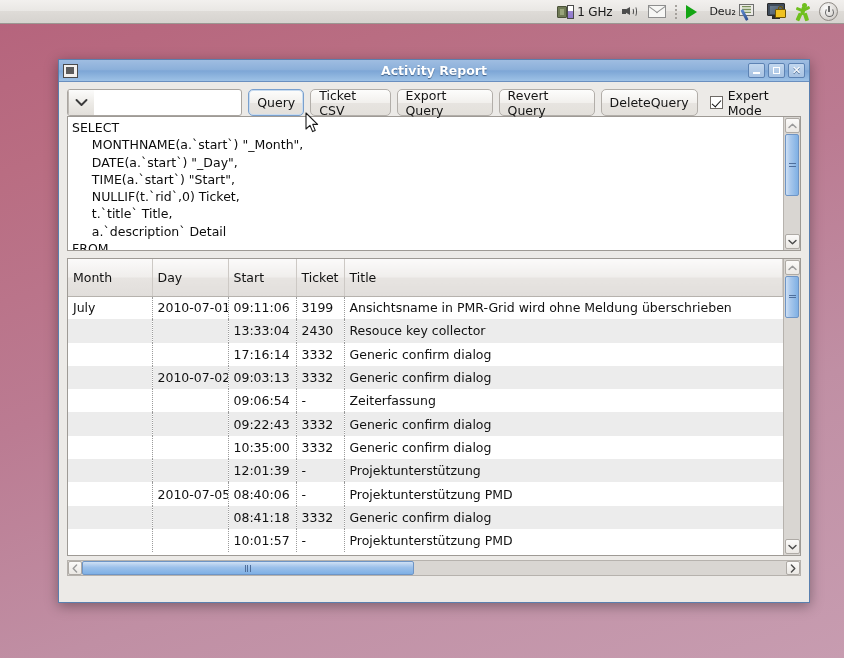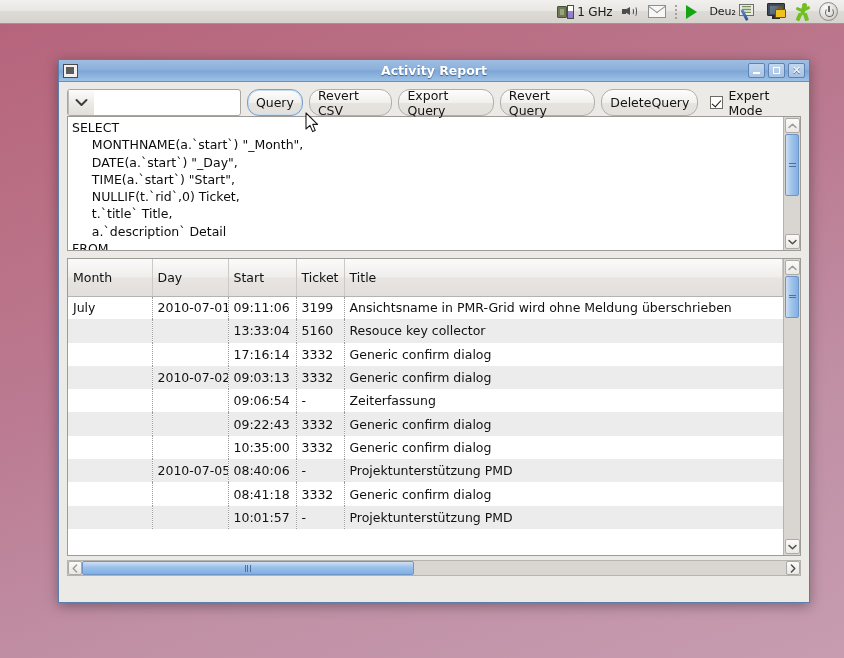"Query" .tbtn { border-radius: 12px -> 5px }
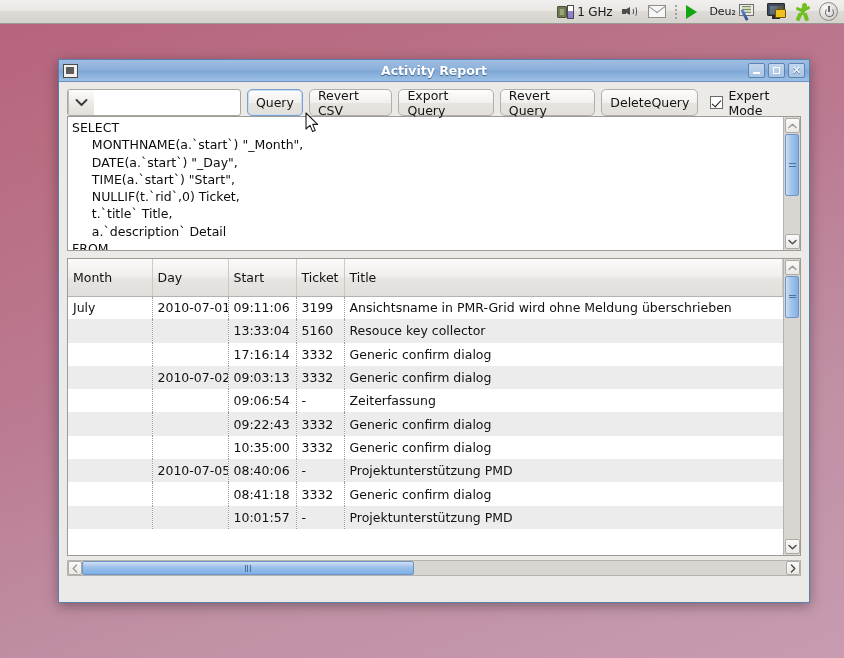"Revert CSV" div.tbtn { text: Revert -> Ticket }
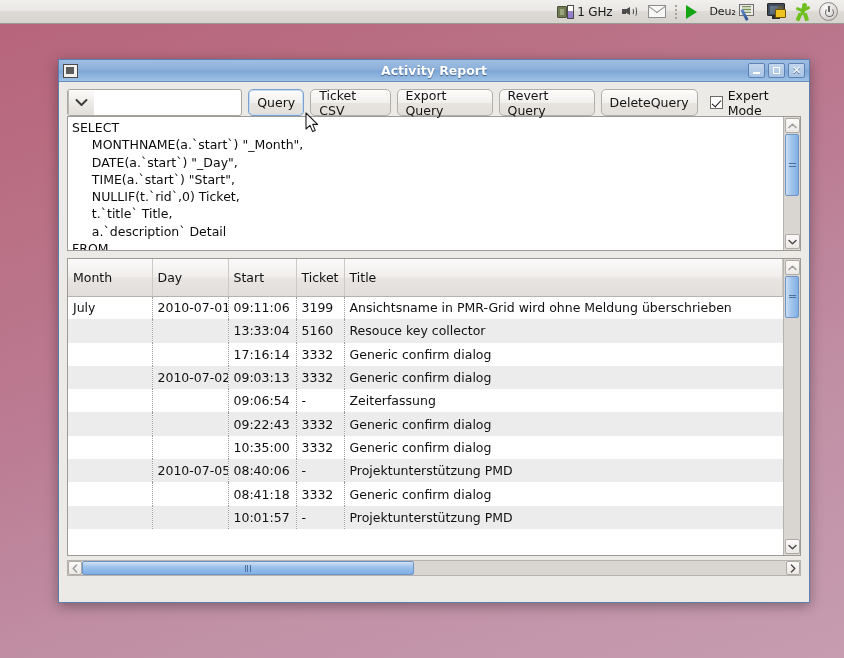"5160" td { text: 5160 -> 2430 }
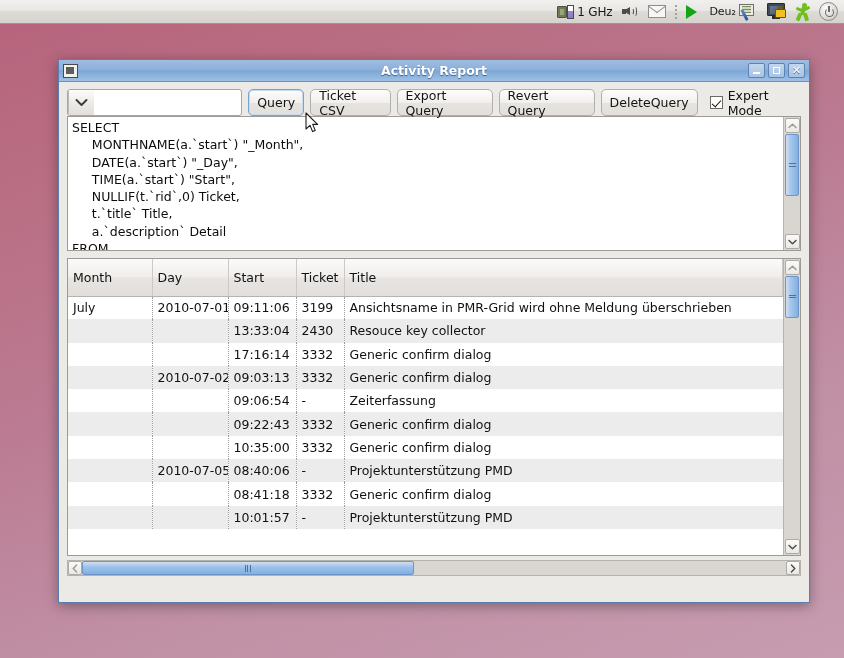"12:01:39" tr { html: none -> <tr> <td></td> <td></td> <td>12:01:39</td> <td>-</td> <td>Projektunterstützung</td> </tr> }
